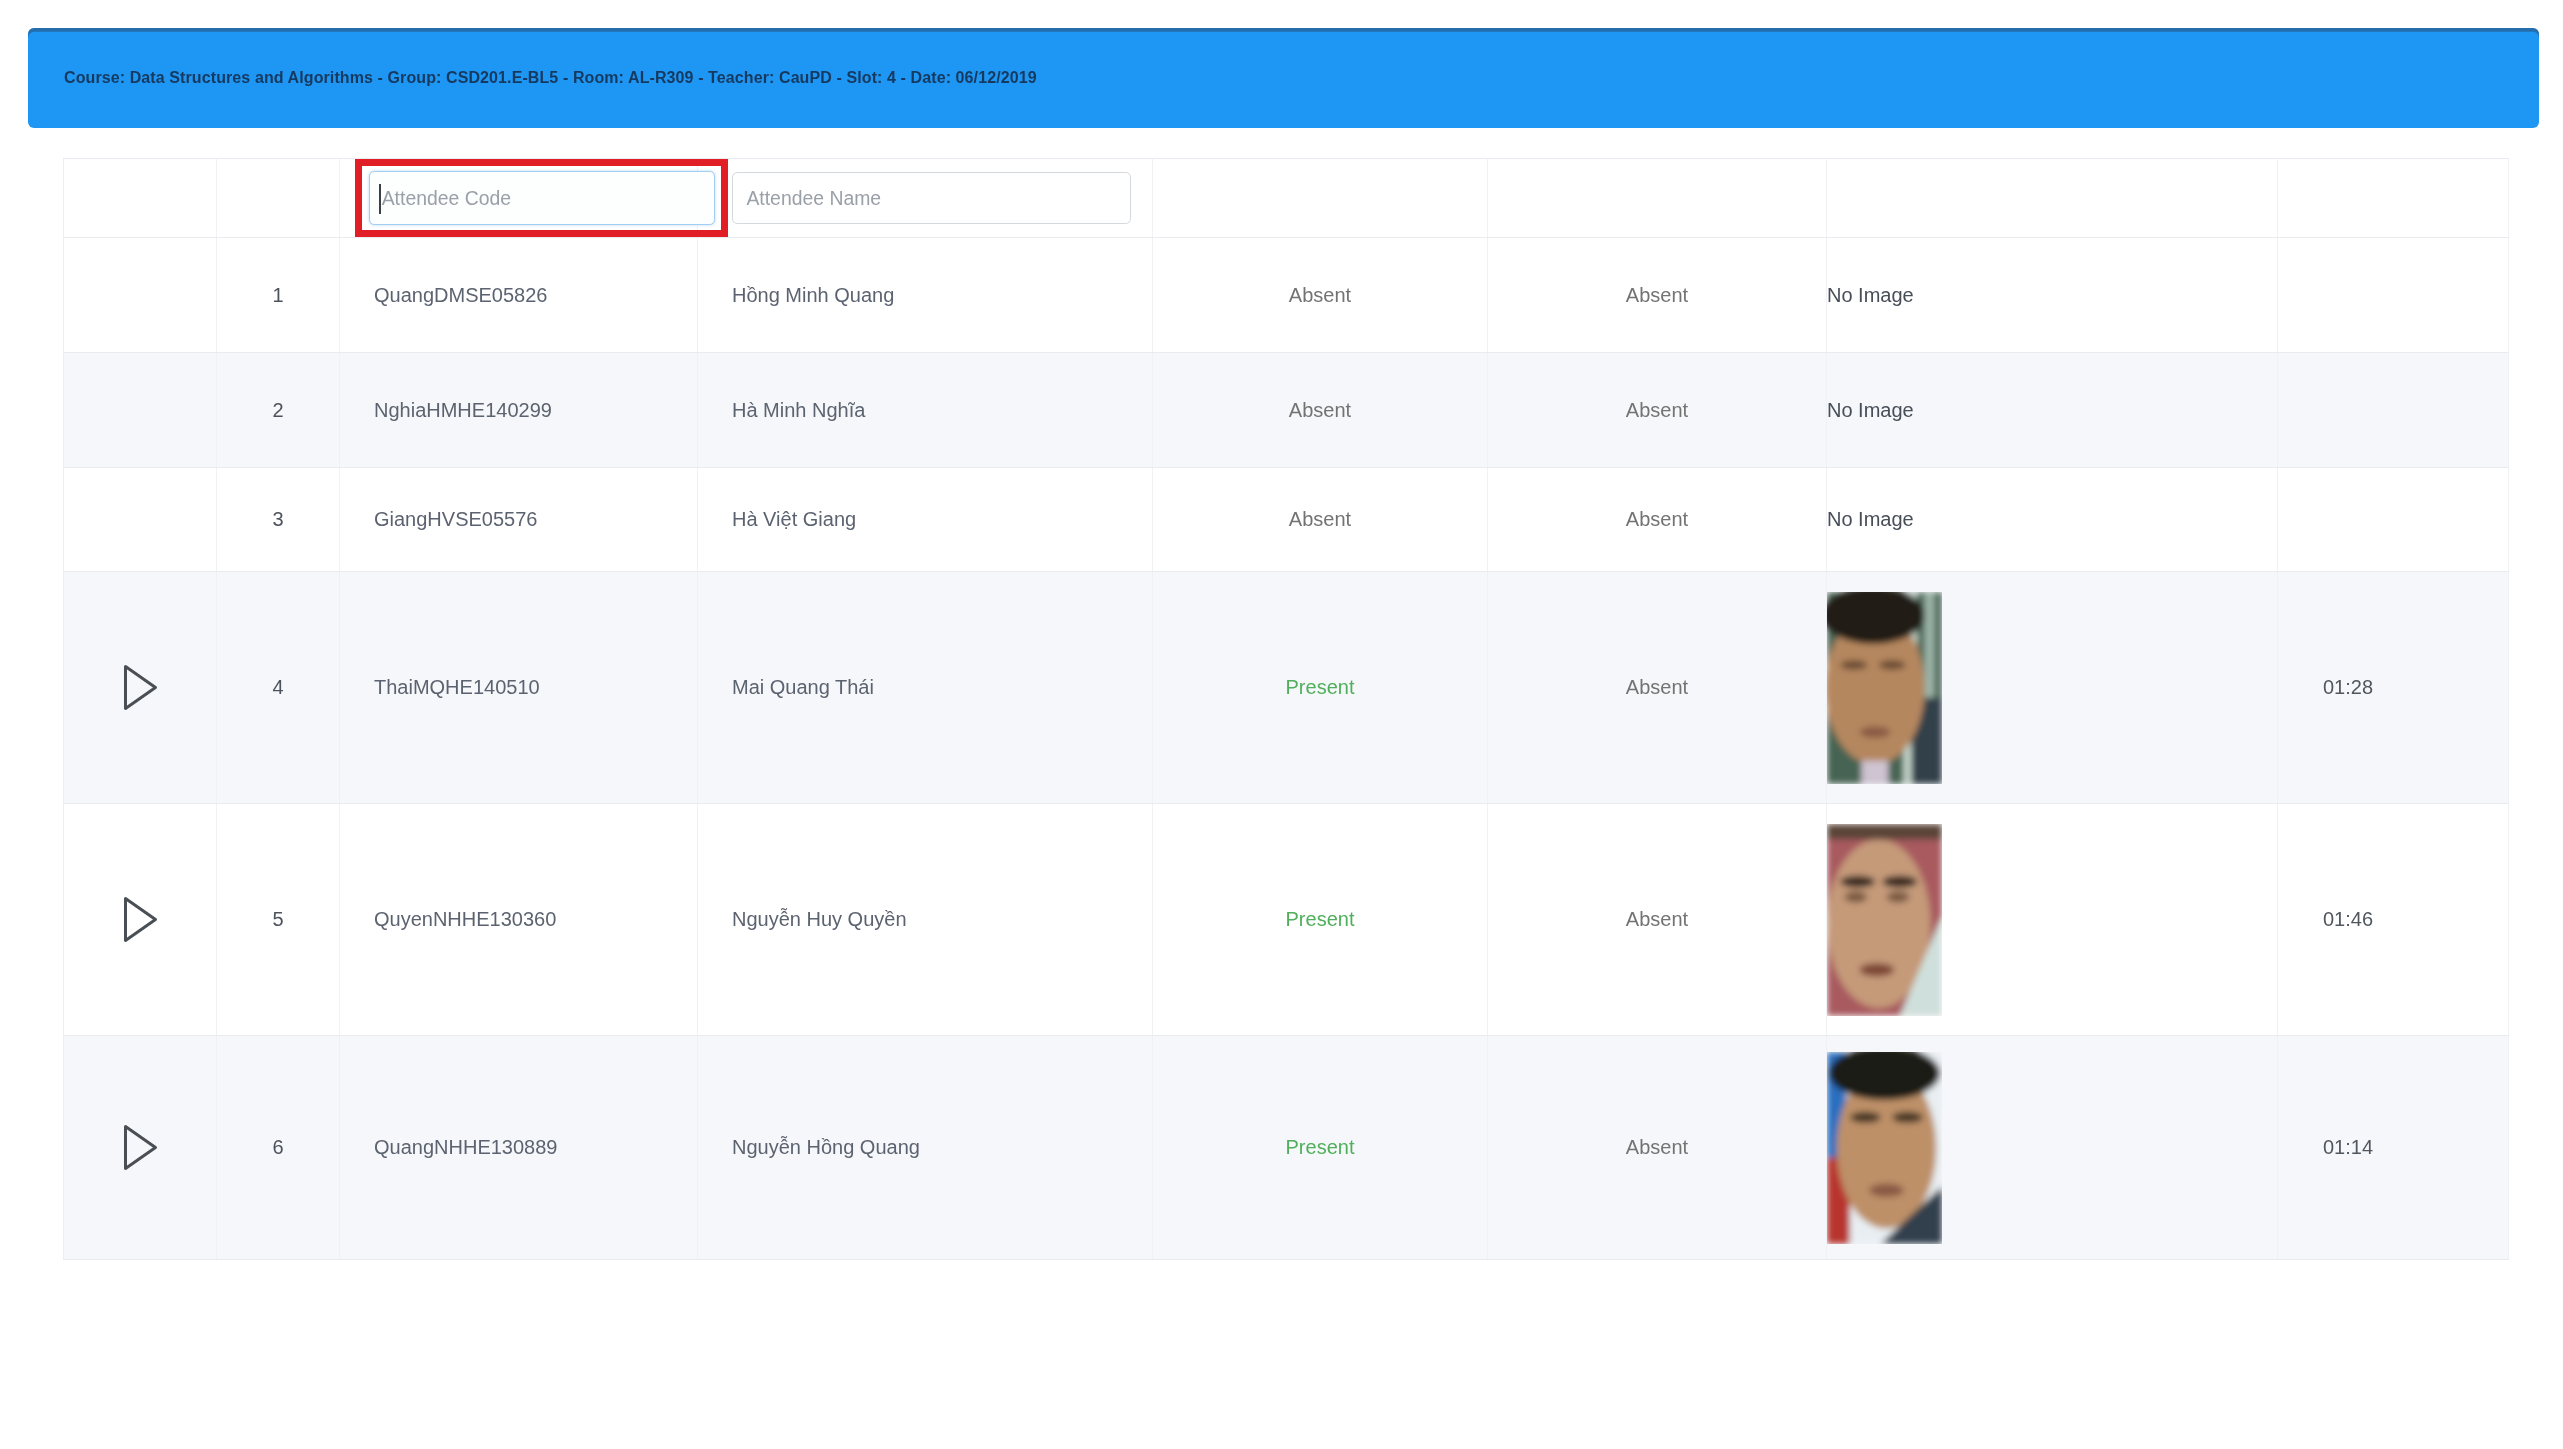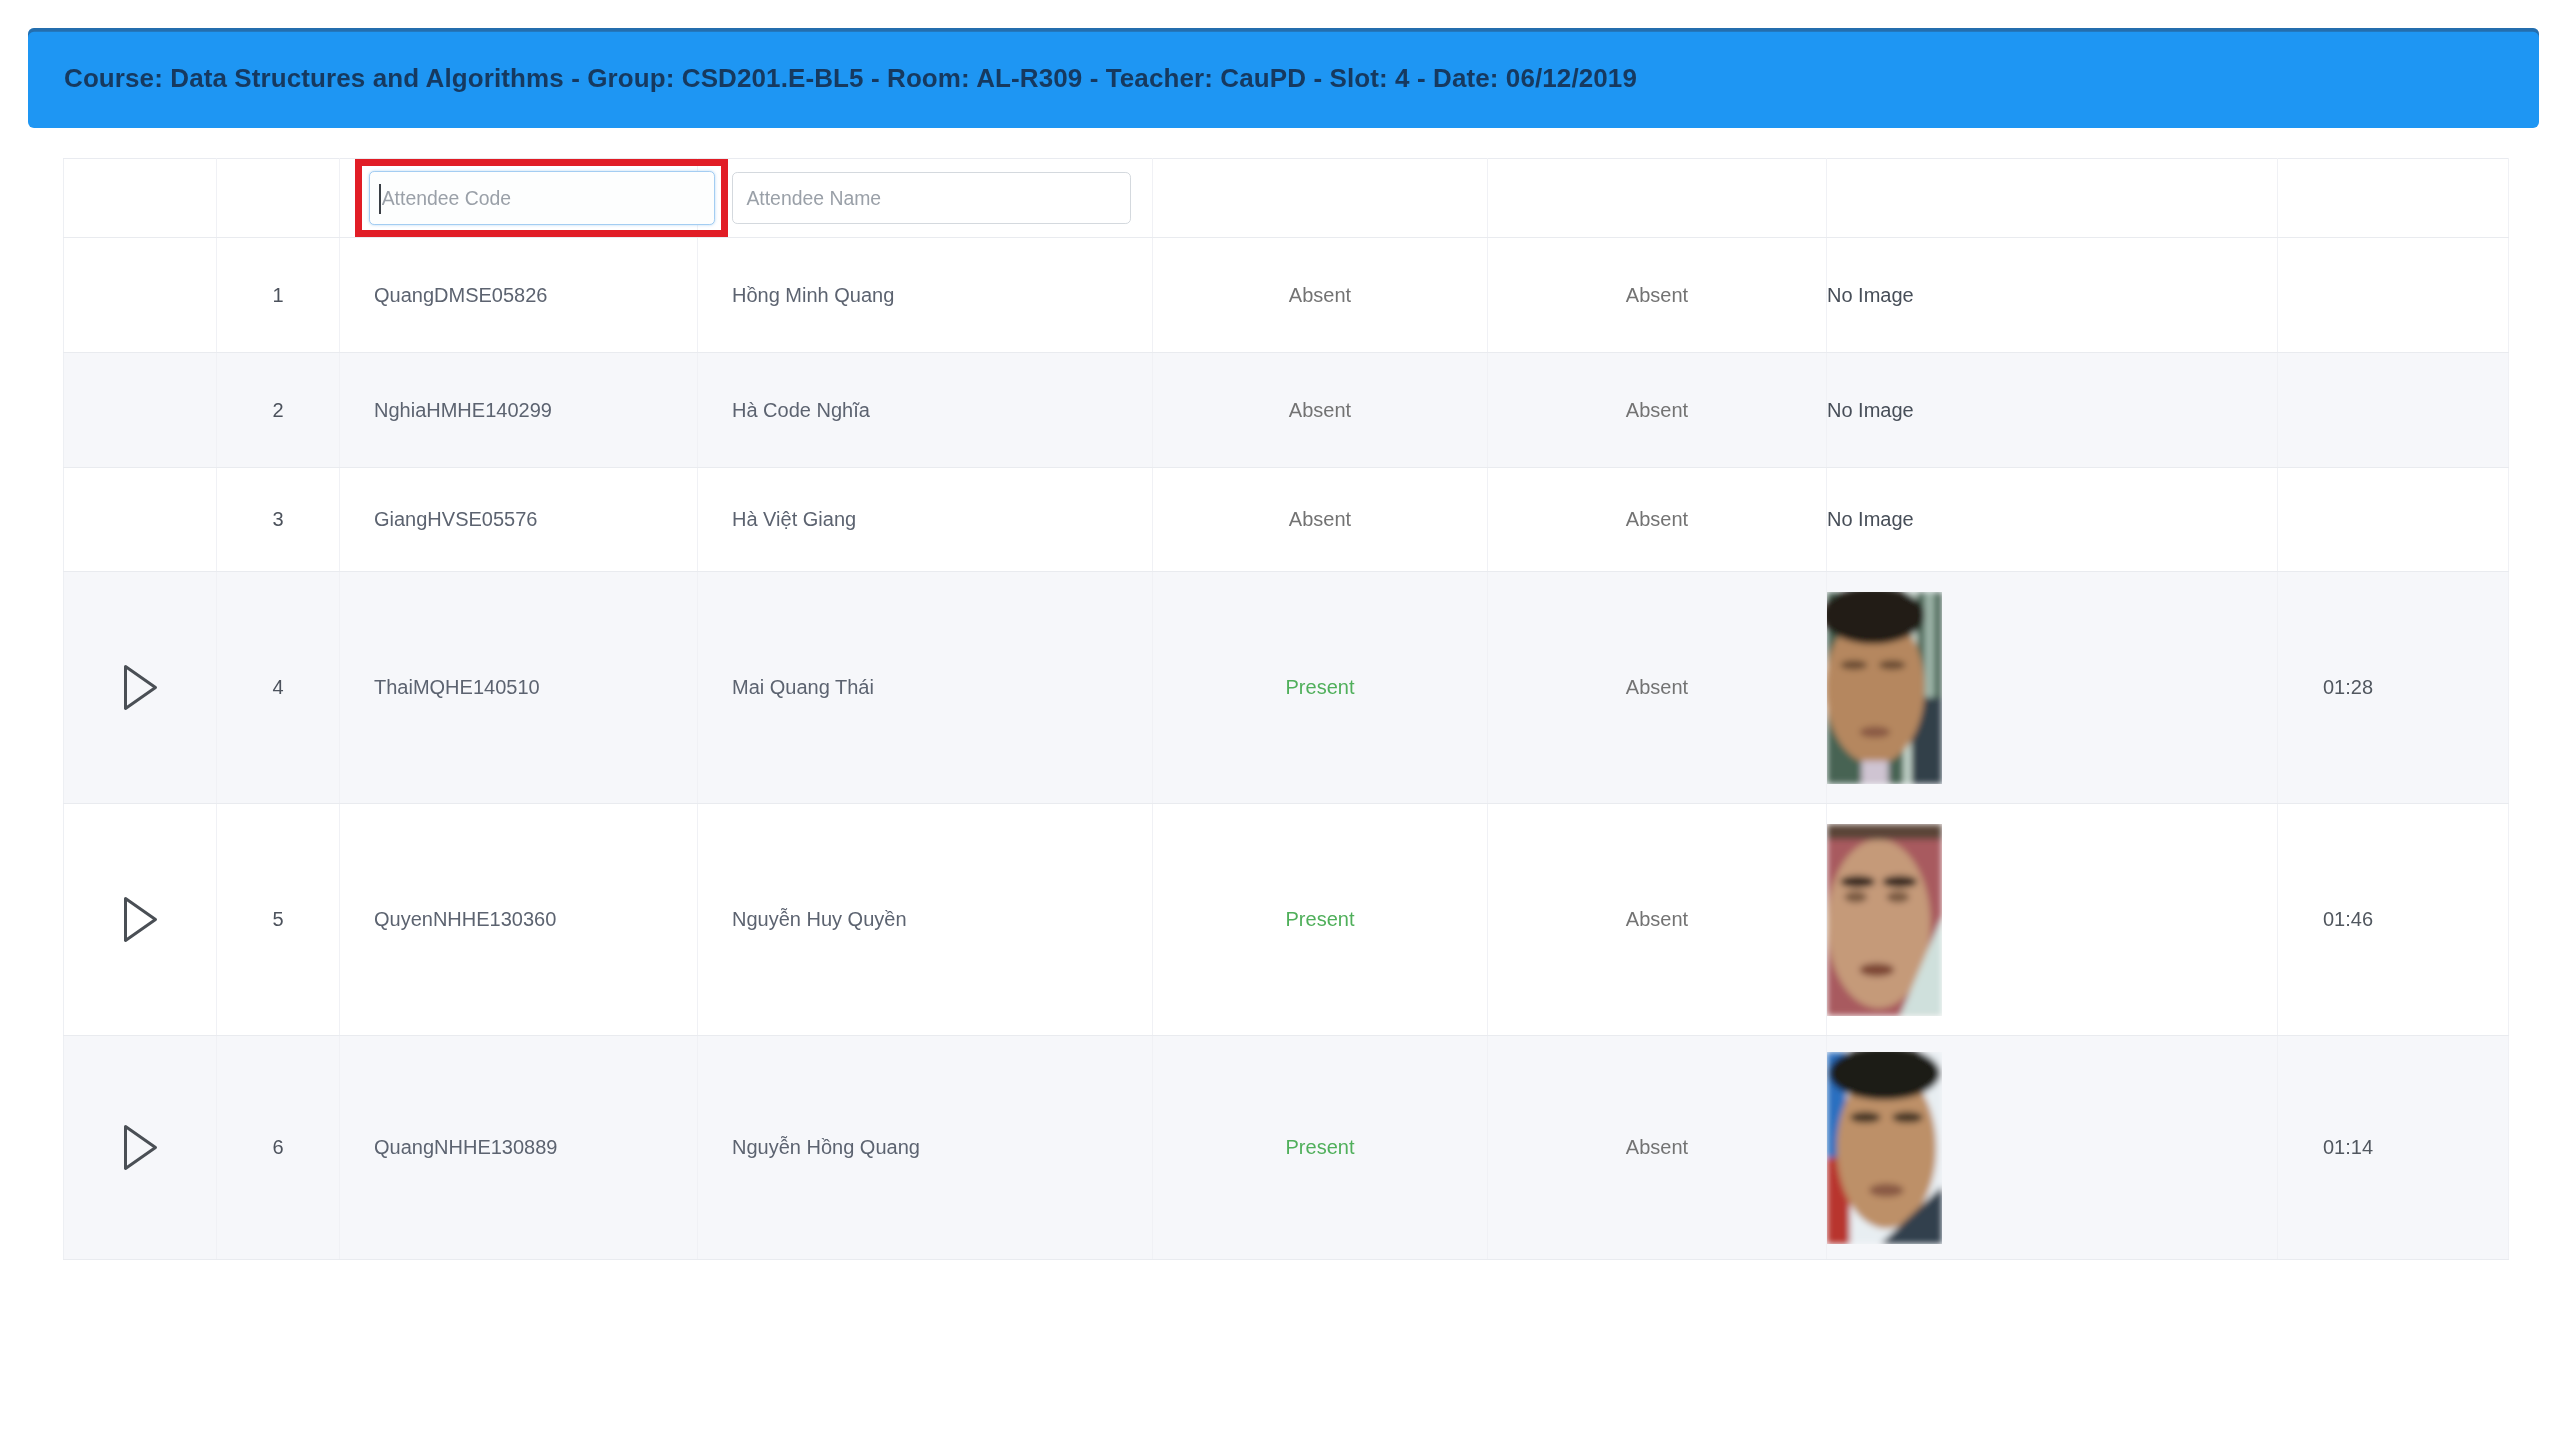"Course: Data Structures and Algorithms" .banner-text { font-size: 26px -> 16px }
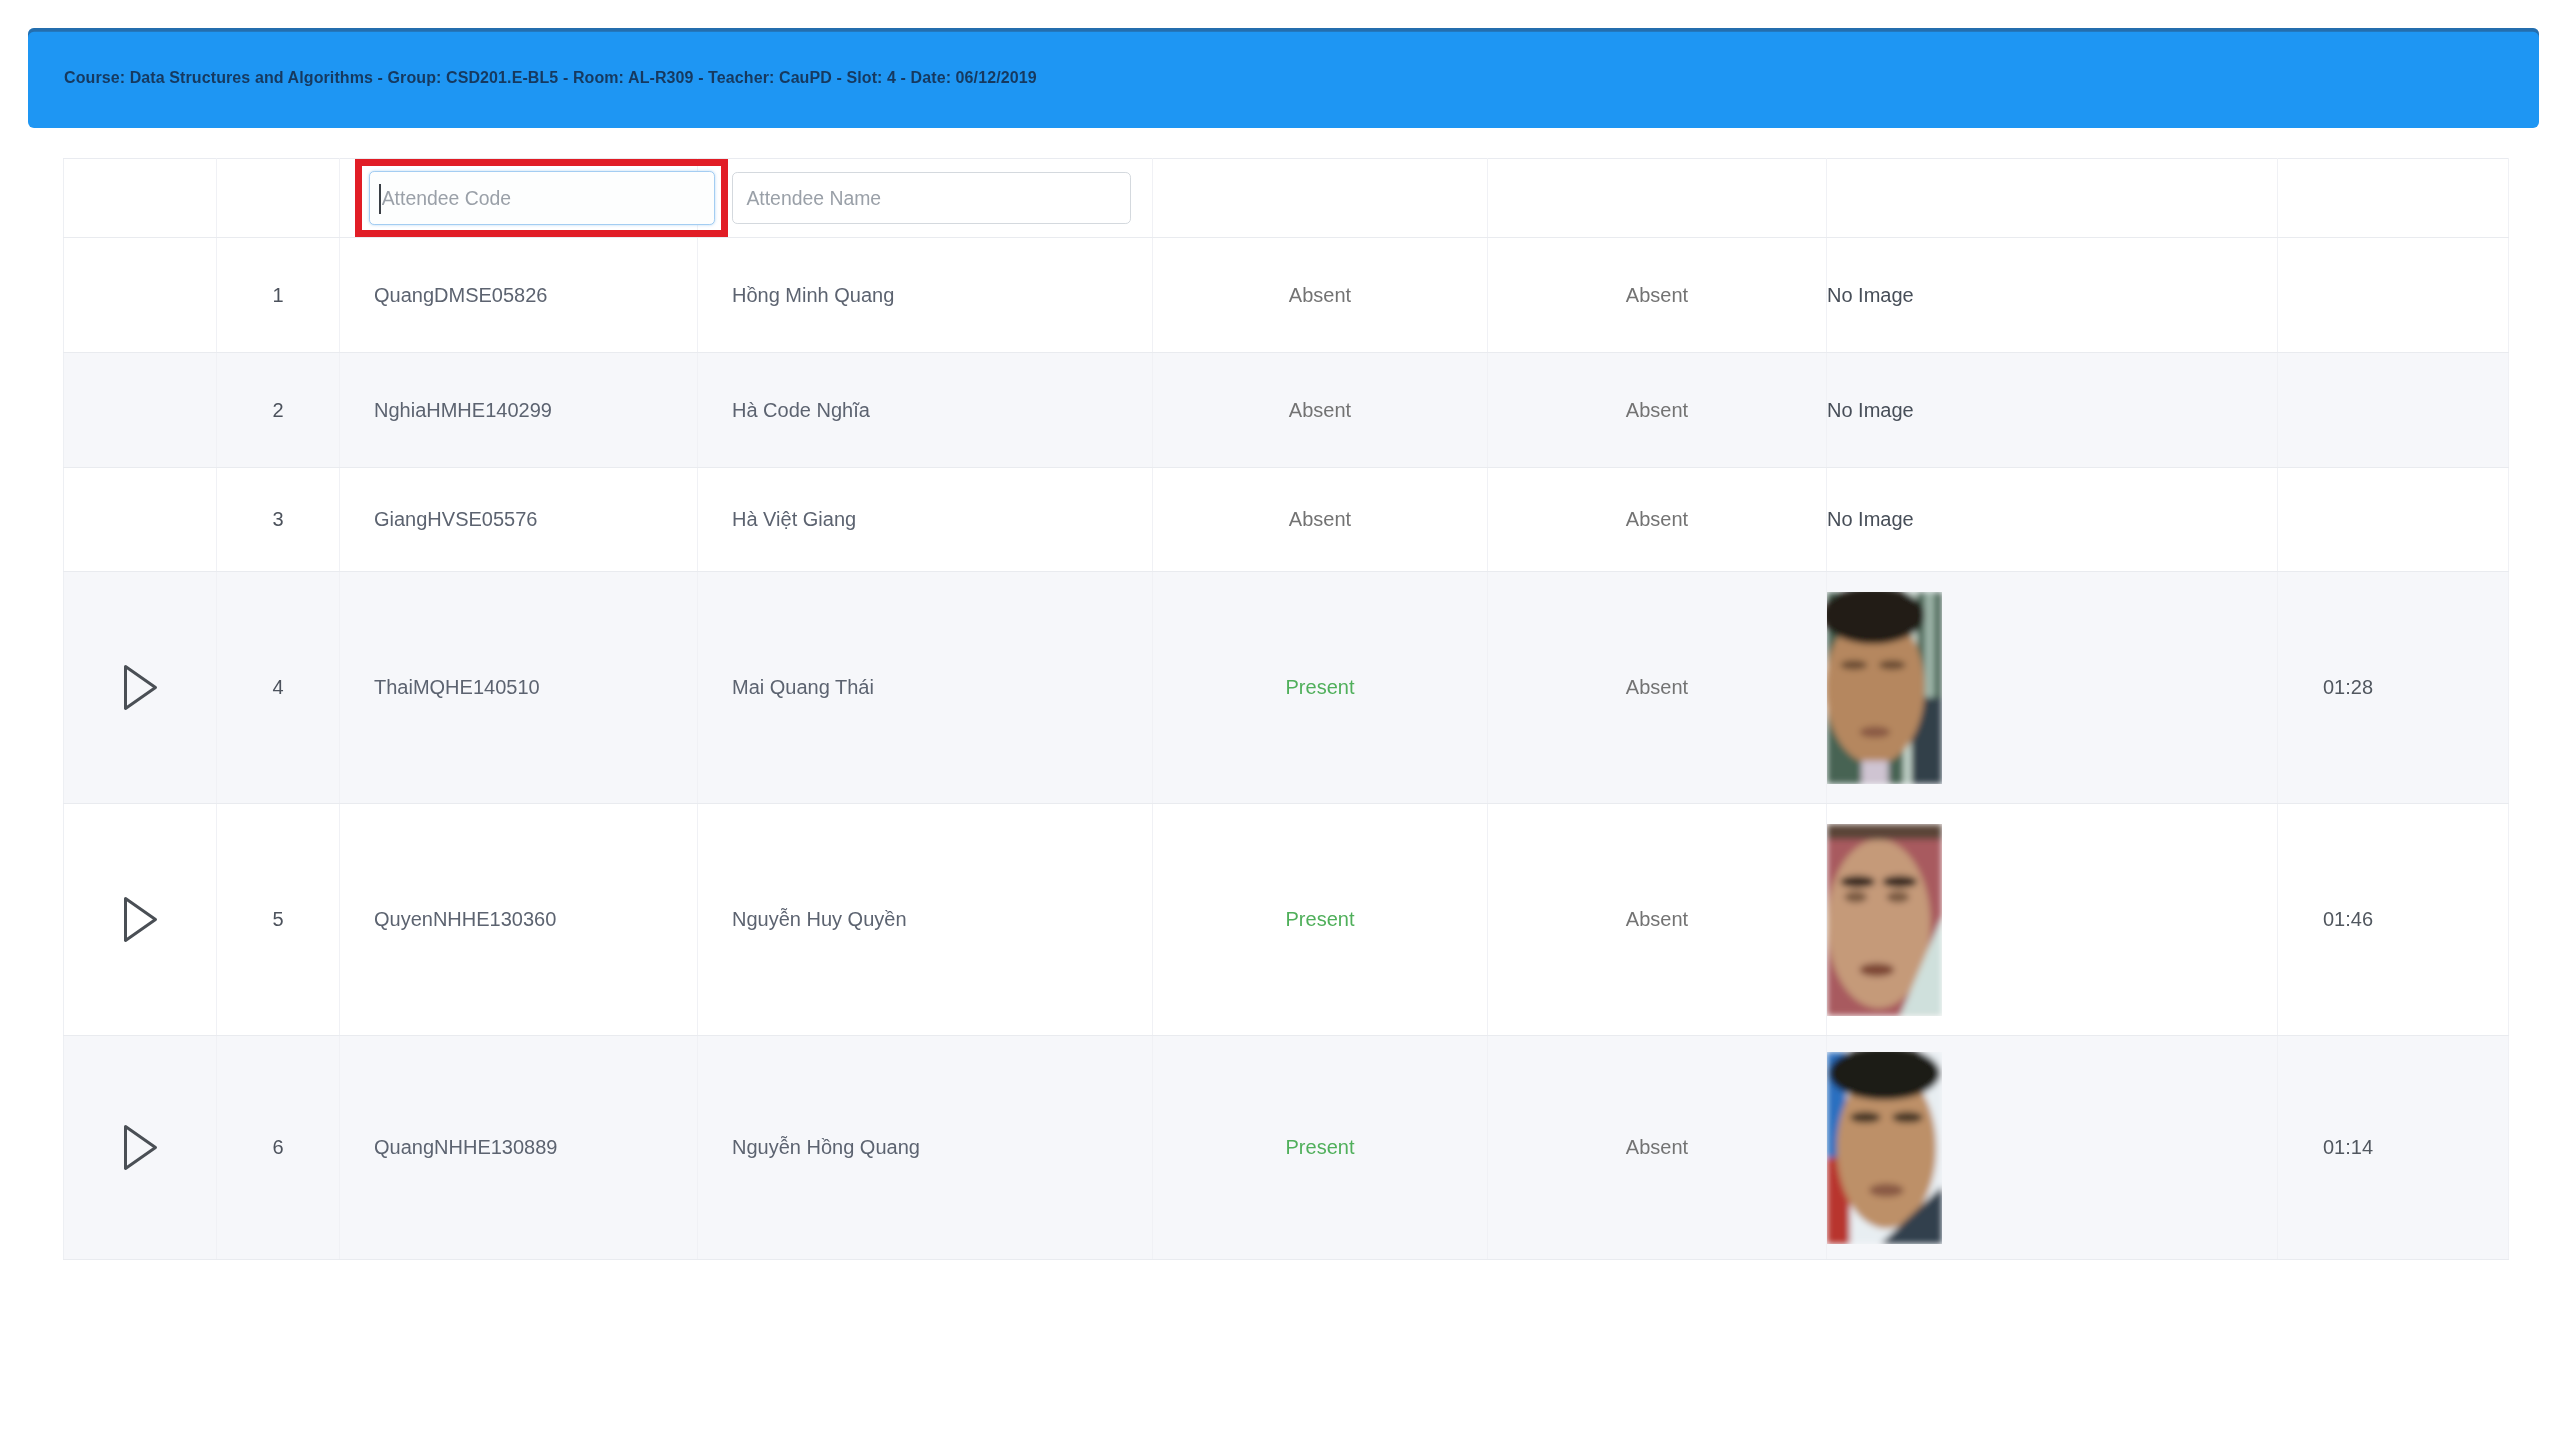"Hà Code Nghĩa" td.cell-left { text: Code -> Minh }
